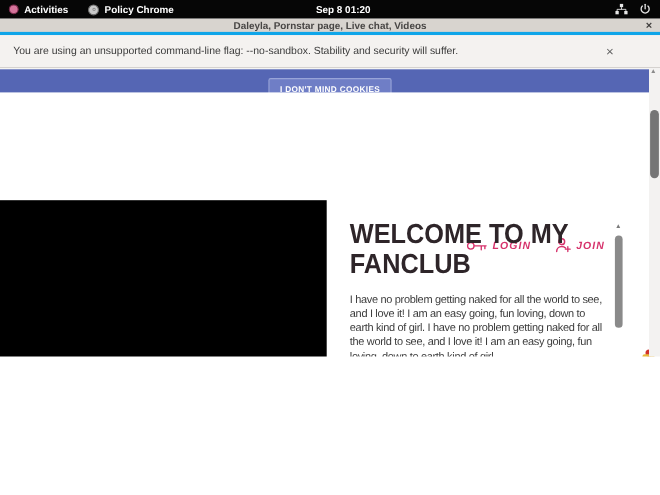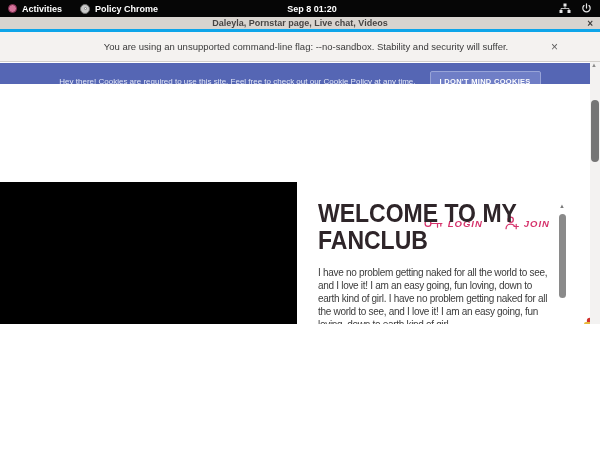"You are using an unsupported" .infobar { justify-content: center -> none }
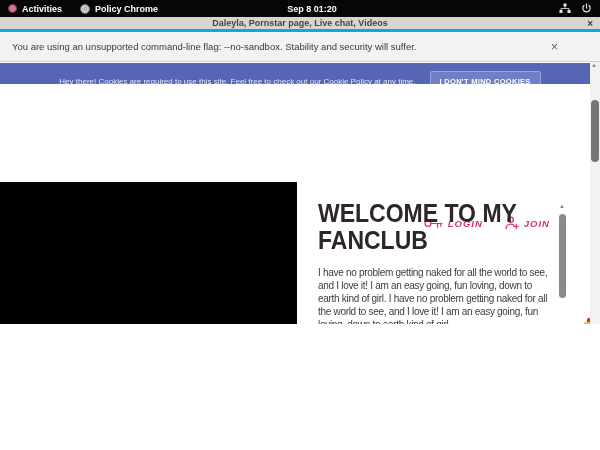"Hey there! Cookies are required" span.cookie-msg { html: <span>Hey there! Cookies are required to use this site. Feel free to check out our Cookie Policy at any time.</span> -> none }
